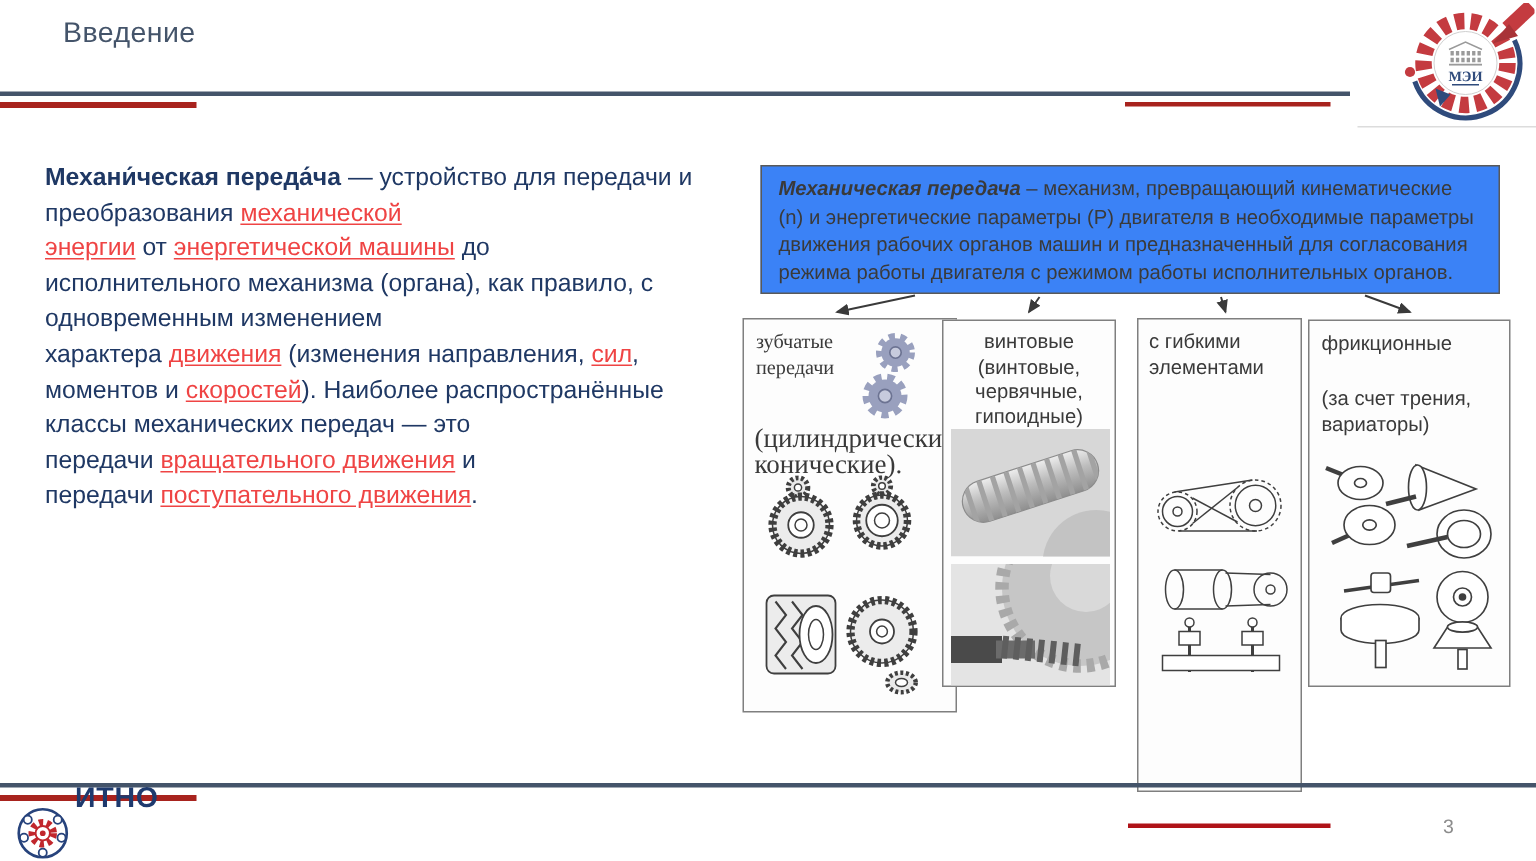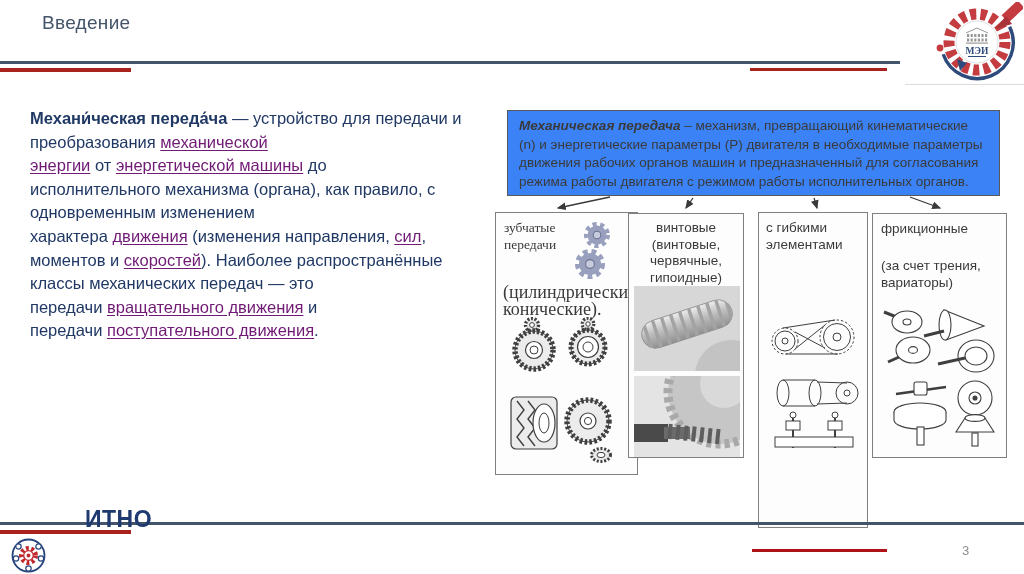"механической" a.seg { color: #701a75 -> #ef4444 }
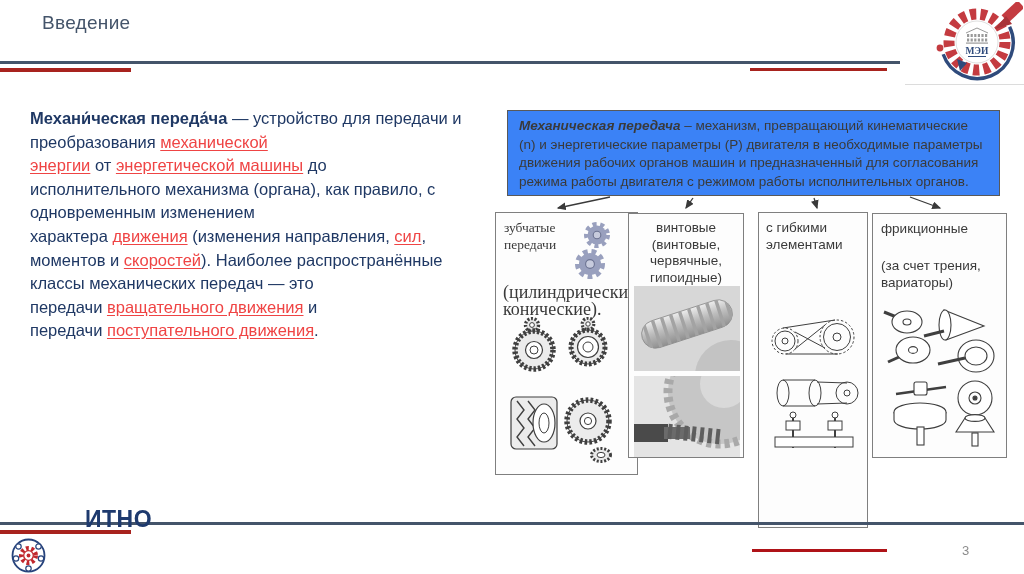"ИТНО" .itno-text { font-size: 23px -> 19px; margin-left: 35px -> none; top: 506px -> 522px }
